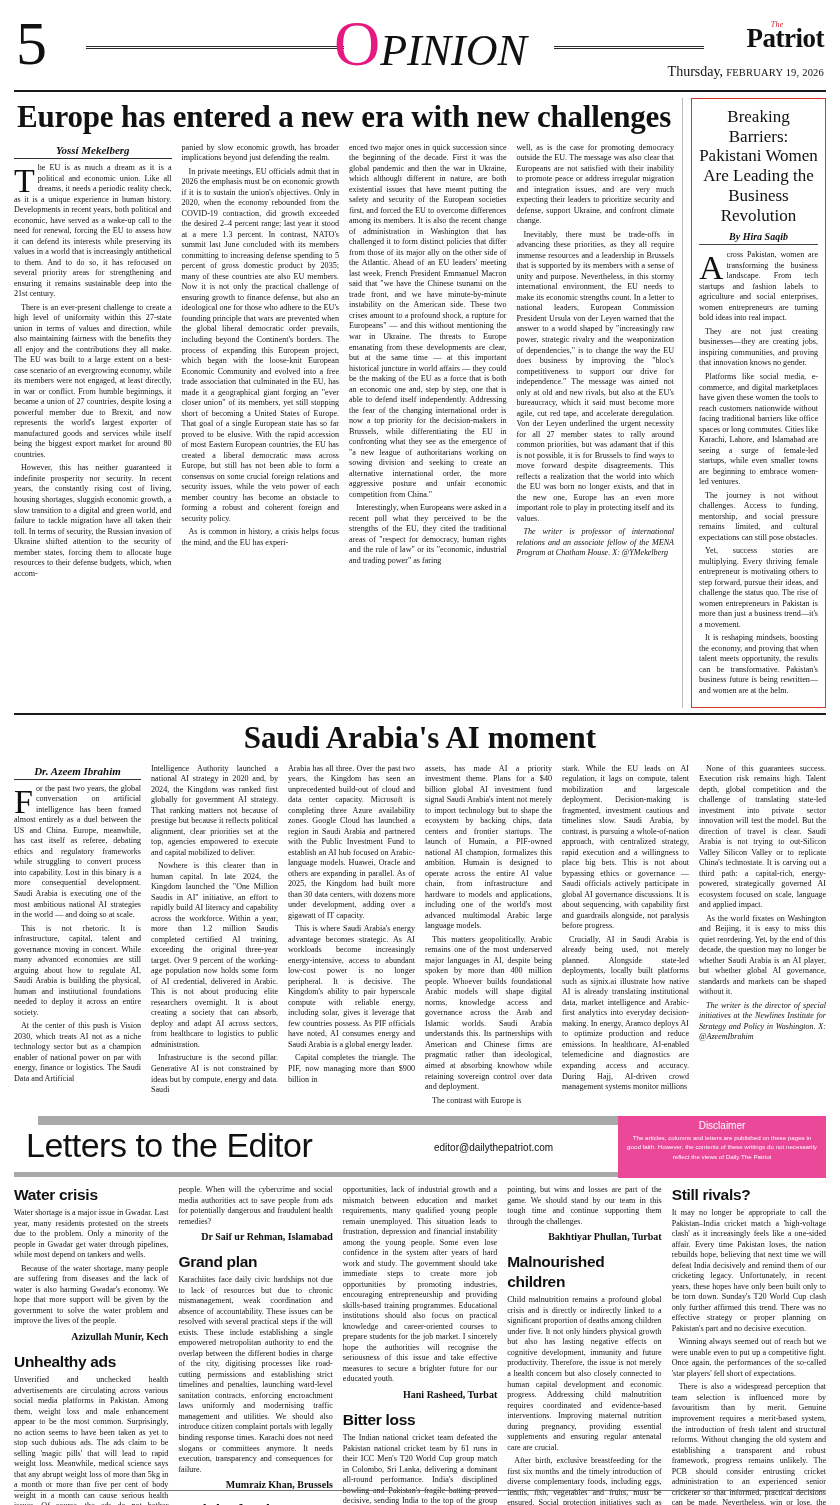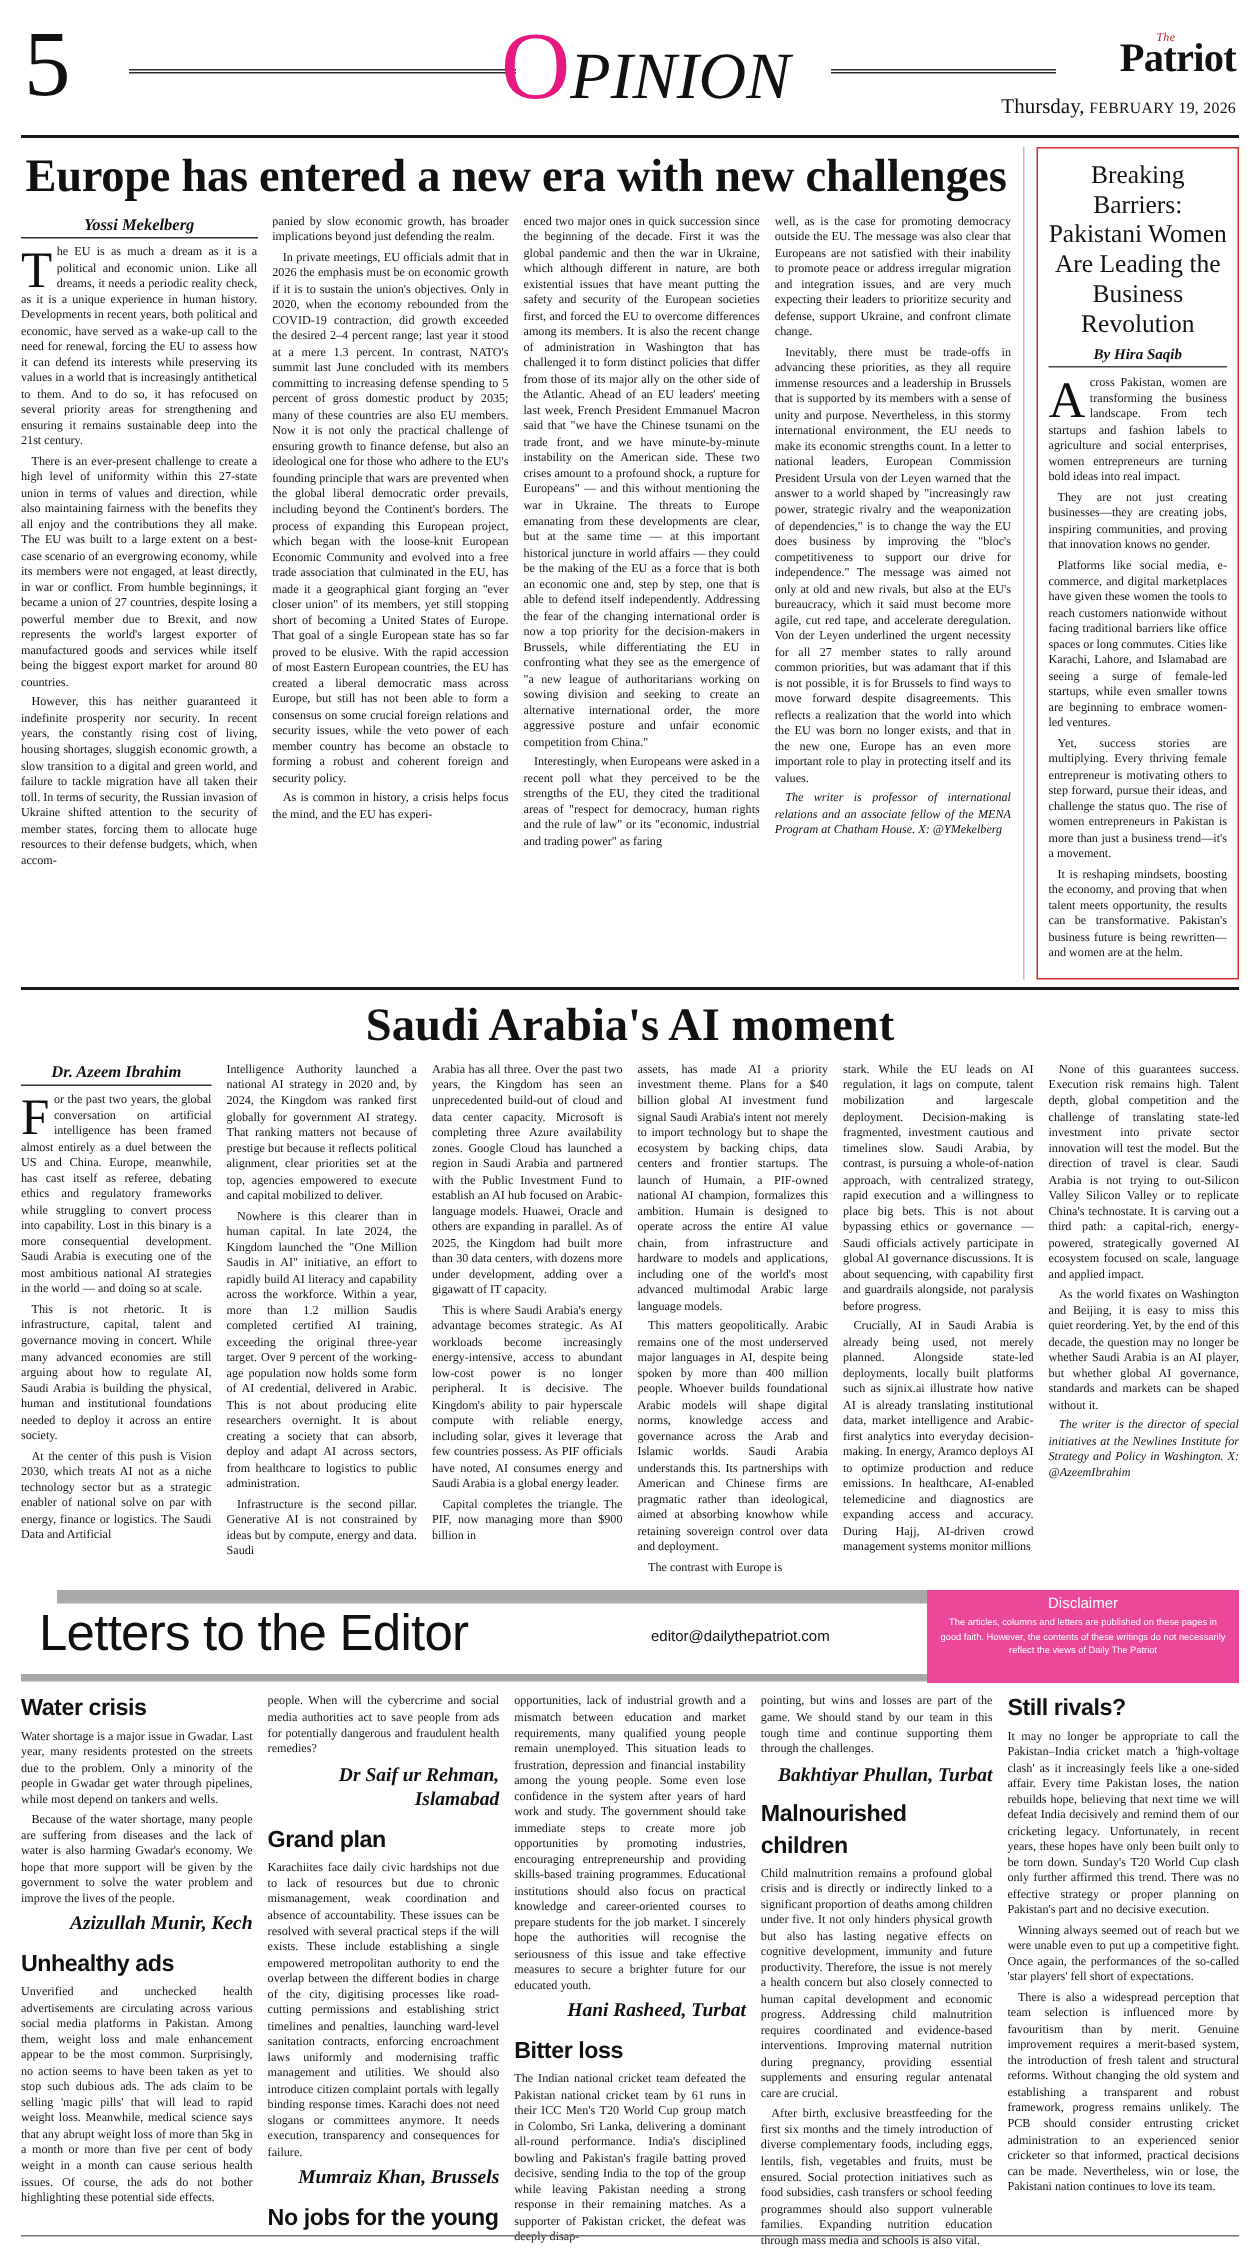"The journey is not without" p { html: none -> <p>The journey is not without challenges. Access to funding, mentorship, and social pressure remains limited, and cultural expectations can still pose obstacles.</p> }
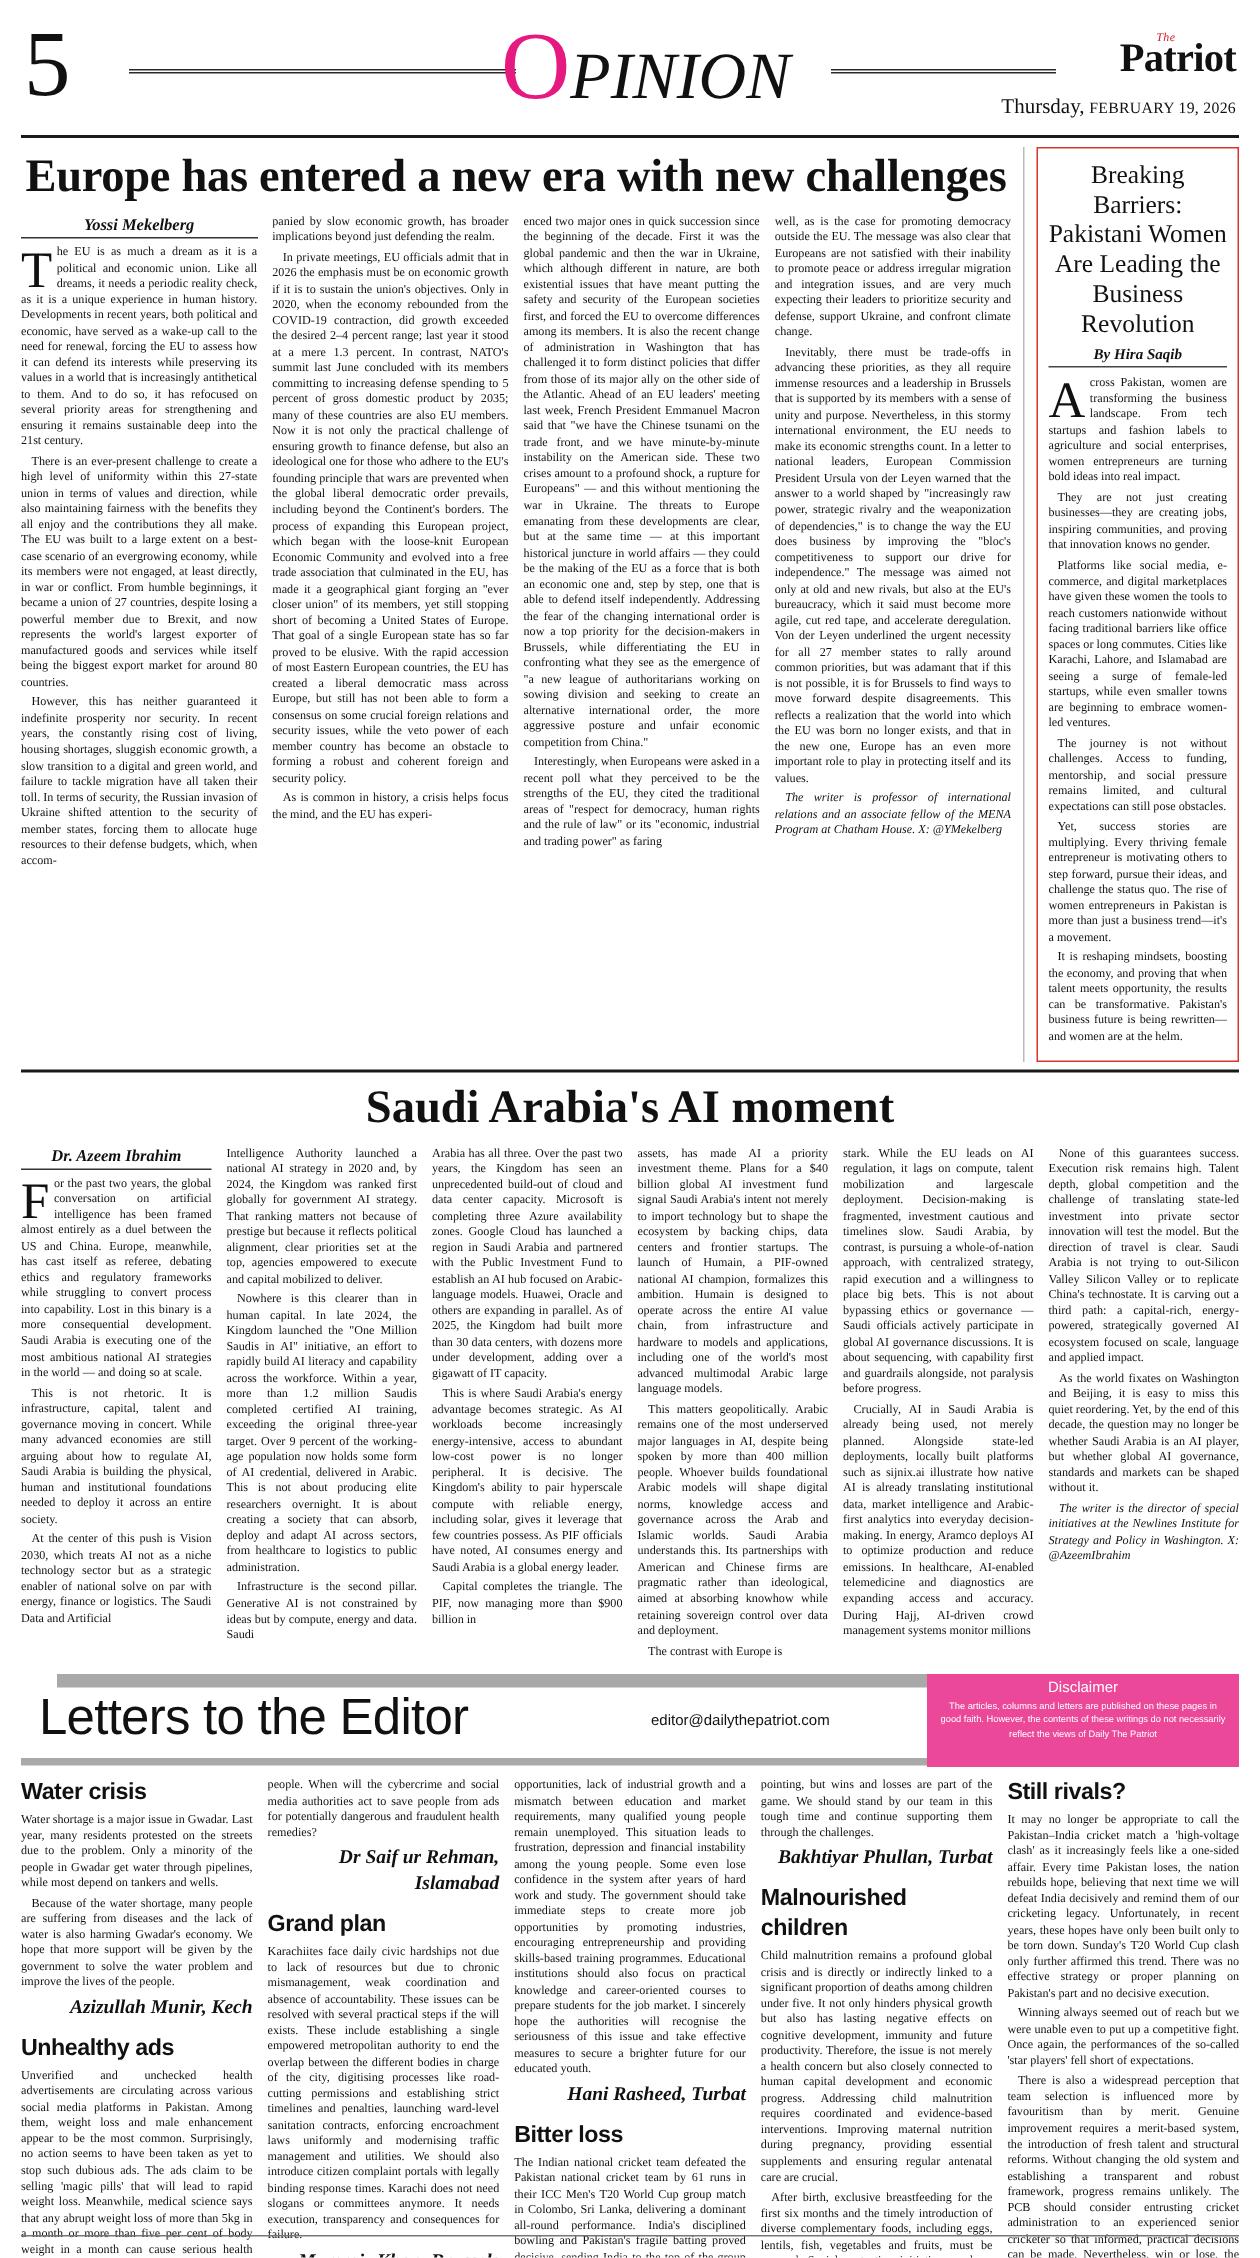"At the center of this" p { text: strategic enabler of national solve -> champion enabler of national power }
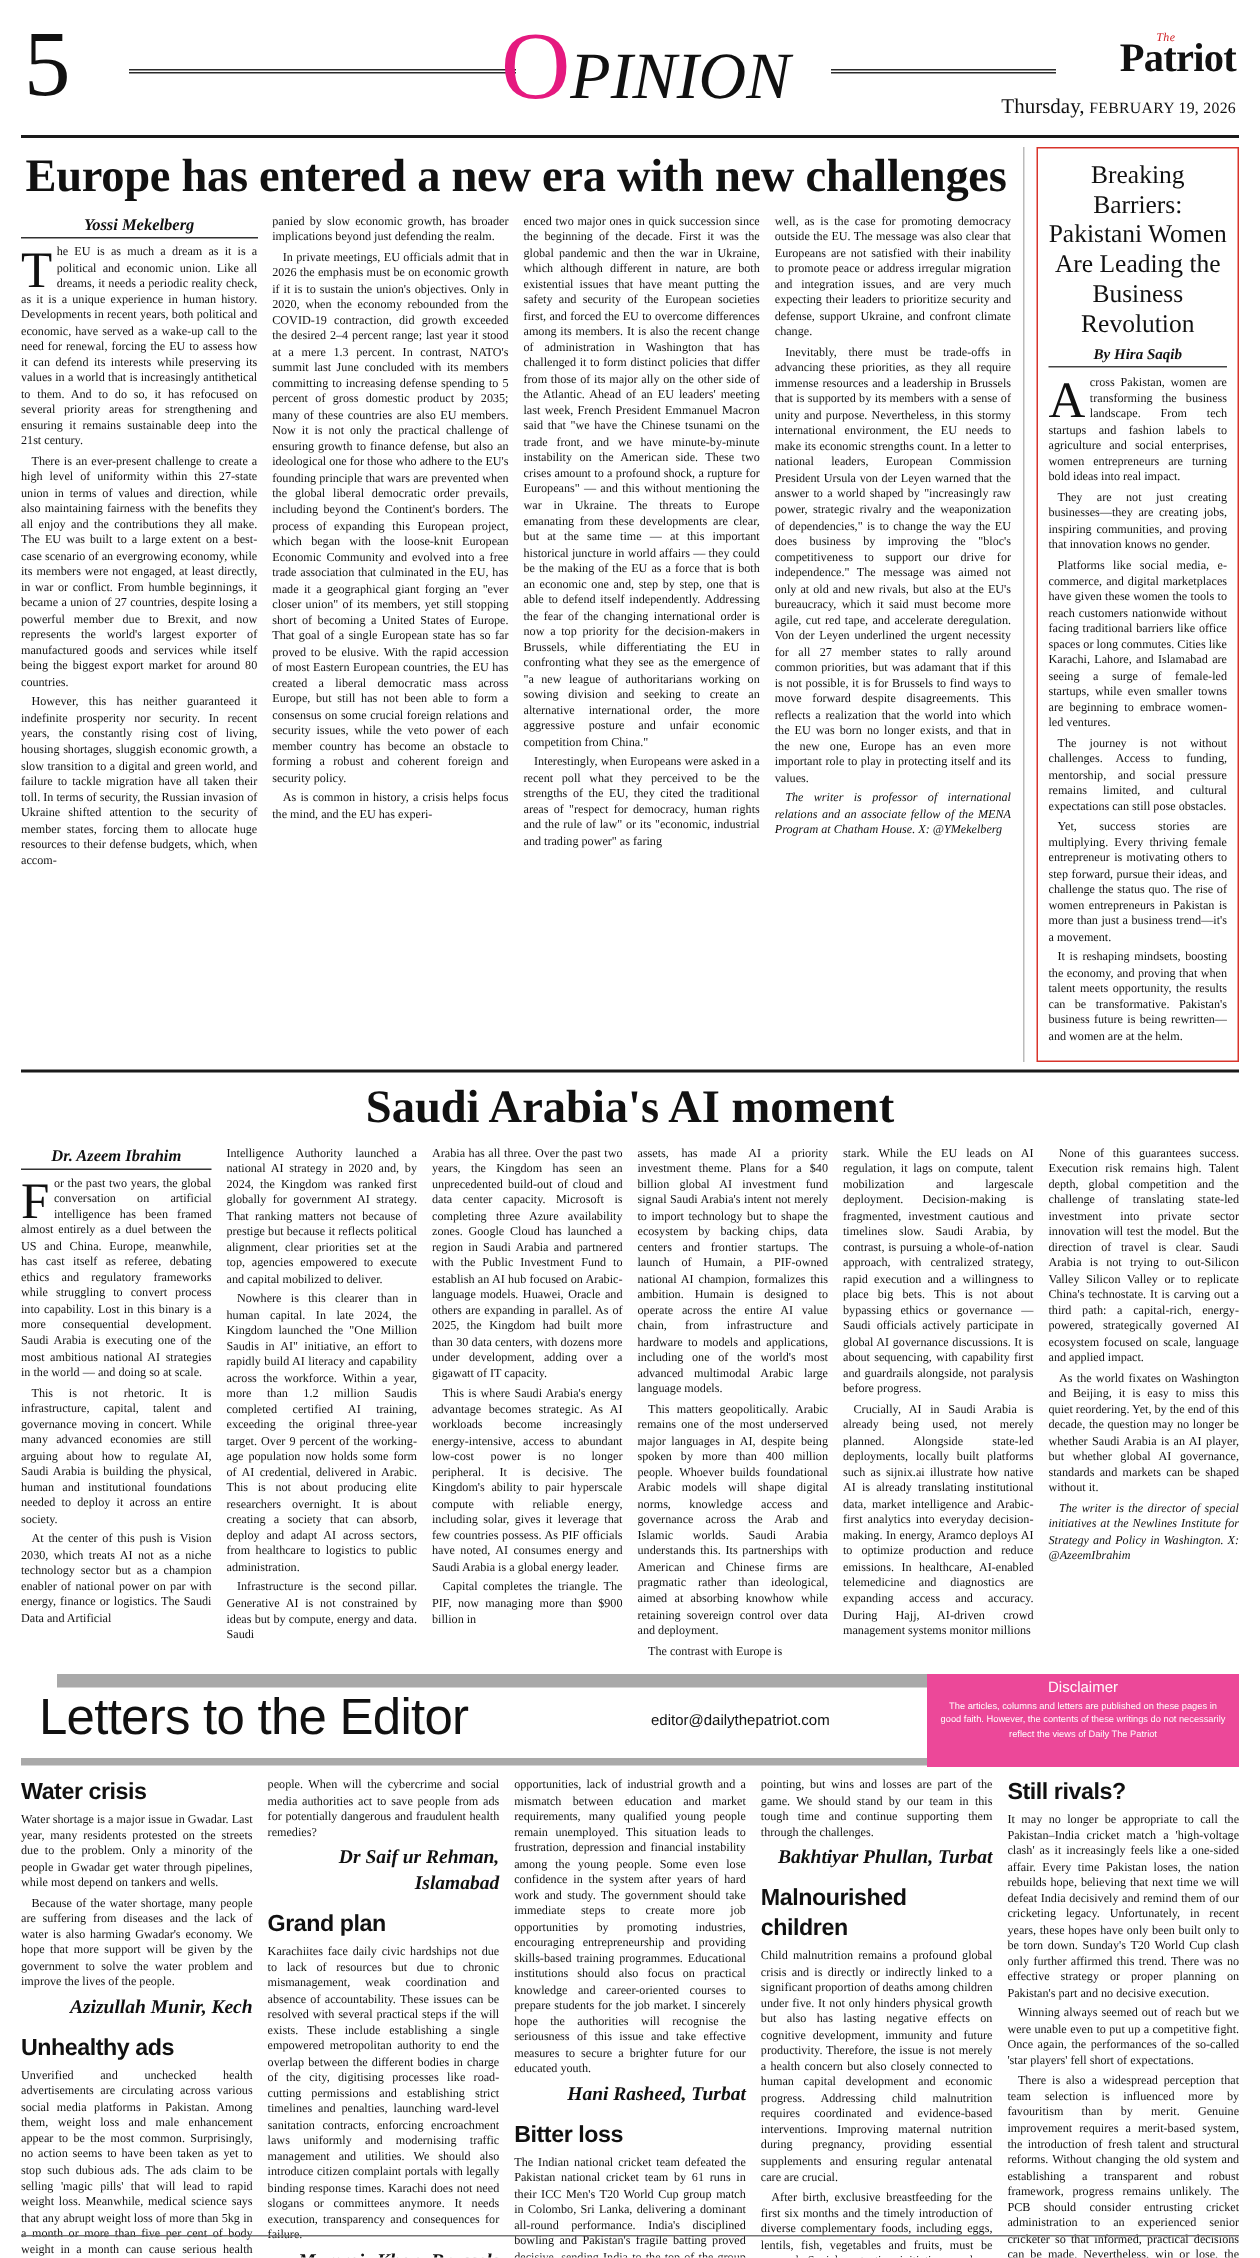"Dr Saif ur Rehman, Islamabad" .sig { font-size: 13px -> 10px; font-style: italic -> none }
